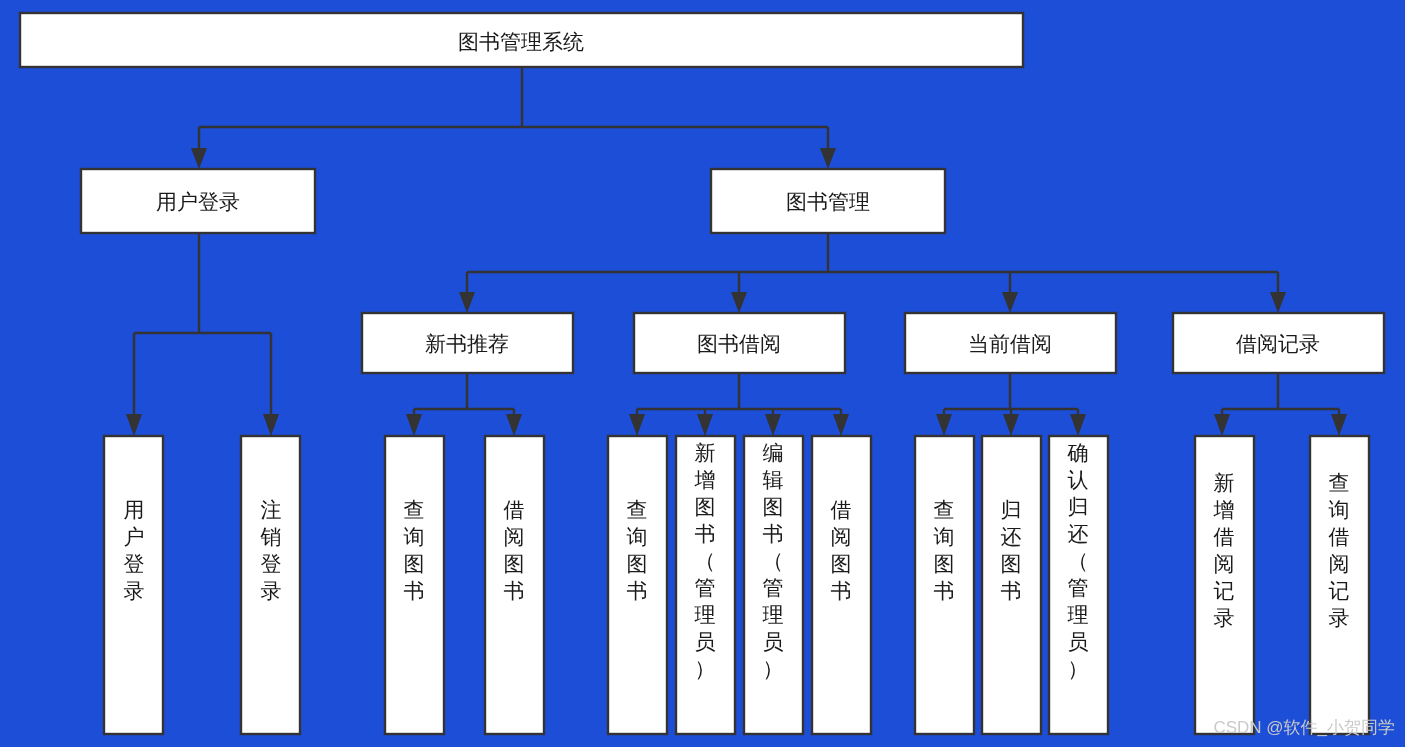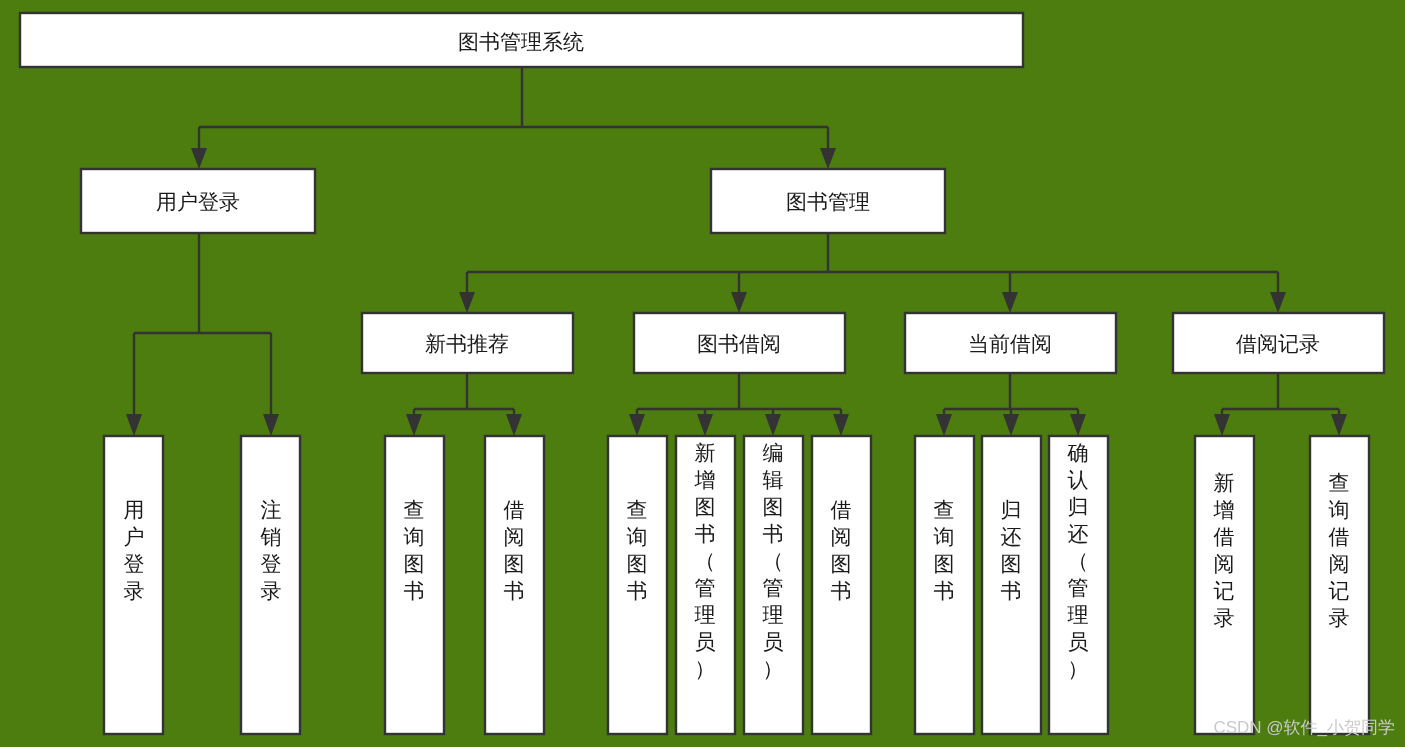"图书管理系统" #diagram-root { background: #4d7c0f -> #1d4ed8 }
